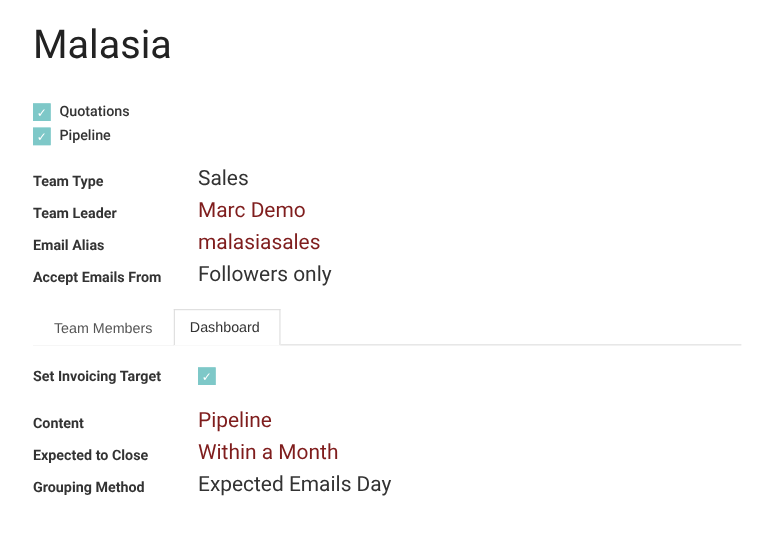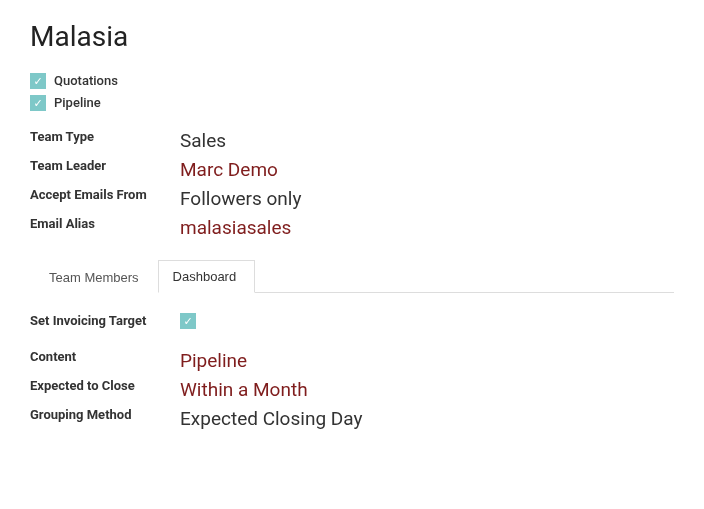"Malasia" .page-title { font-size: 28px -> 36px; margin-bottom: 20px -> 32px }
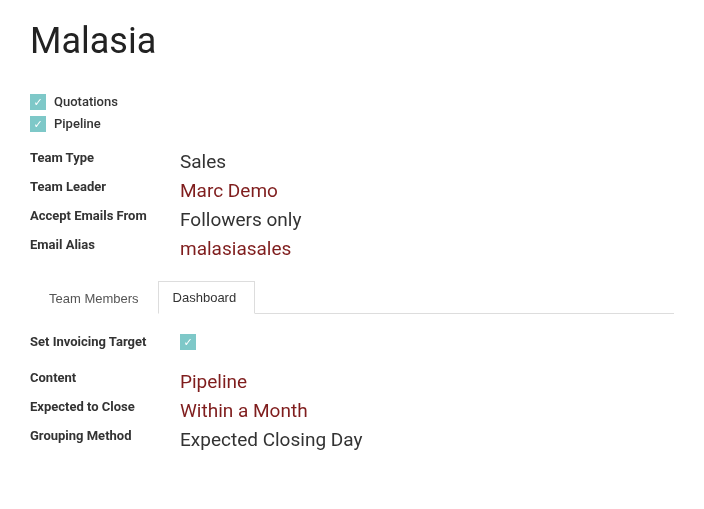"Team Type" .field-row { align-items: flex-start -> flex-end }
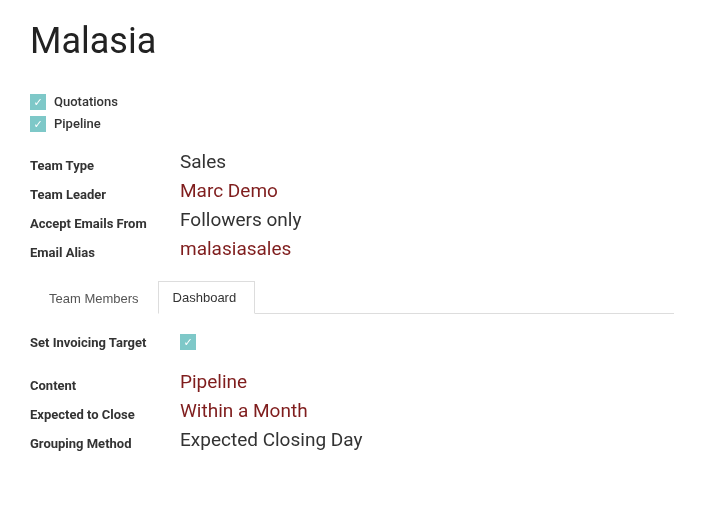"Accept Emails From" div.field-row { order: before "Email Alias" -> after "Email Alias" }
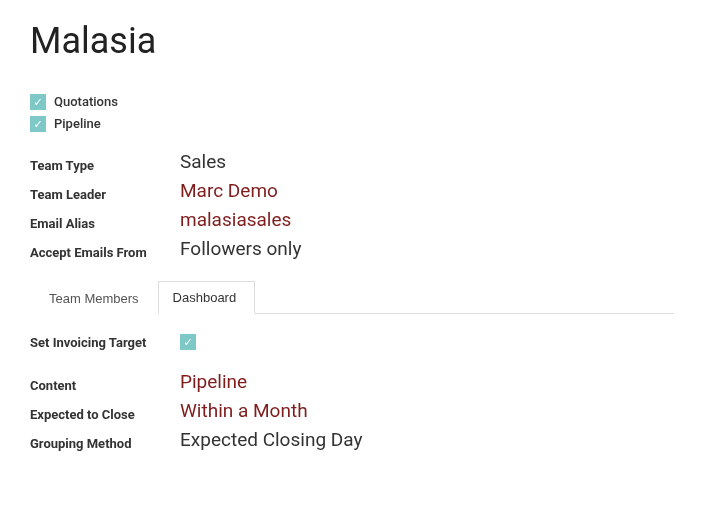"Expected Closing Day" span.field-value { text: Closing -> Emails }
